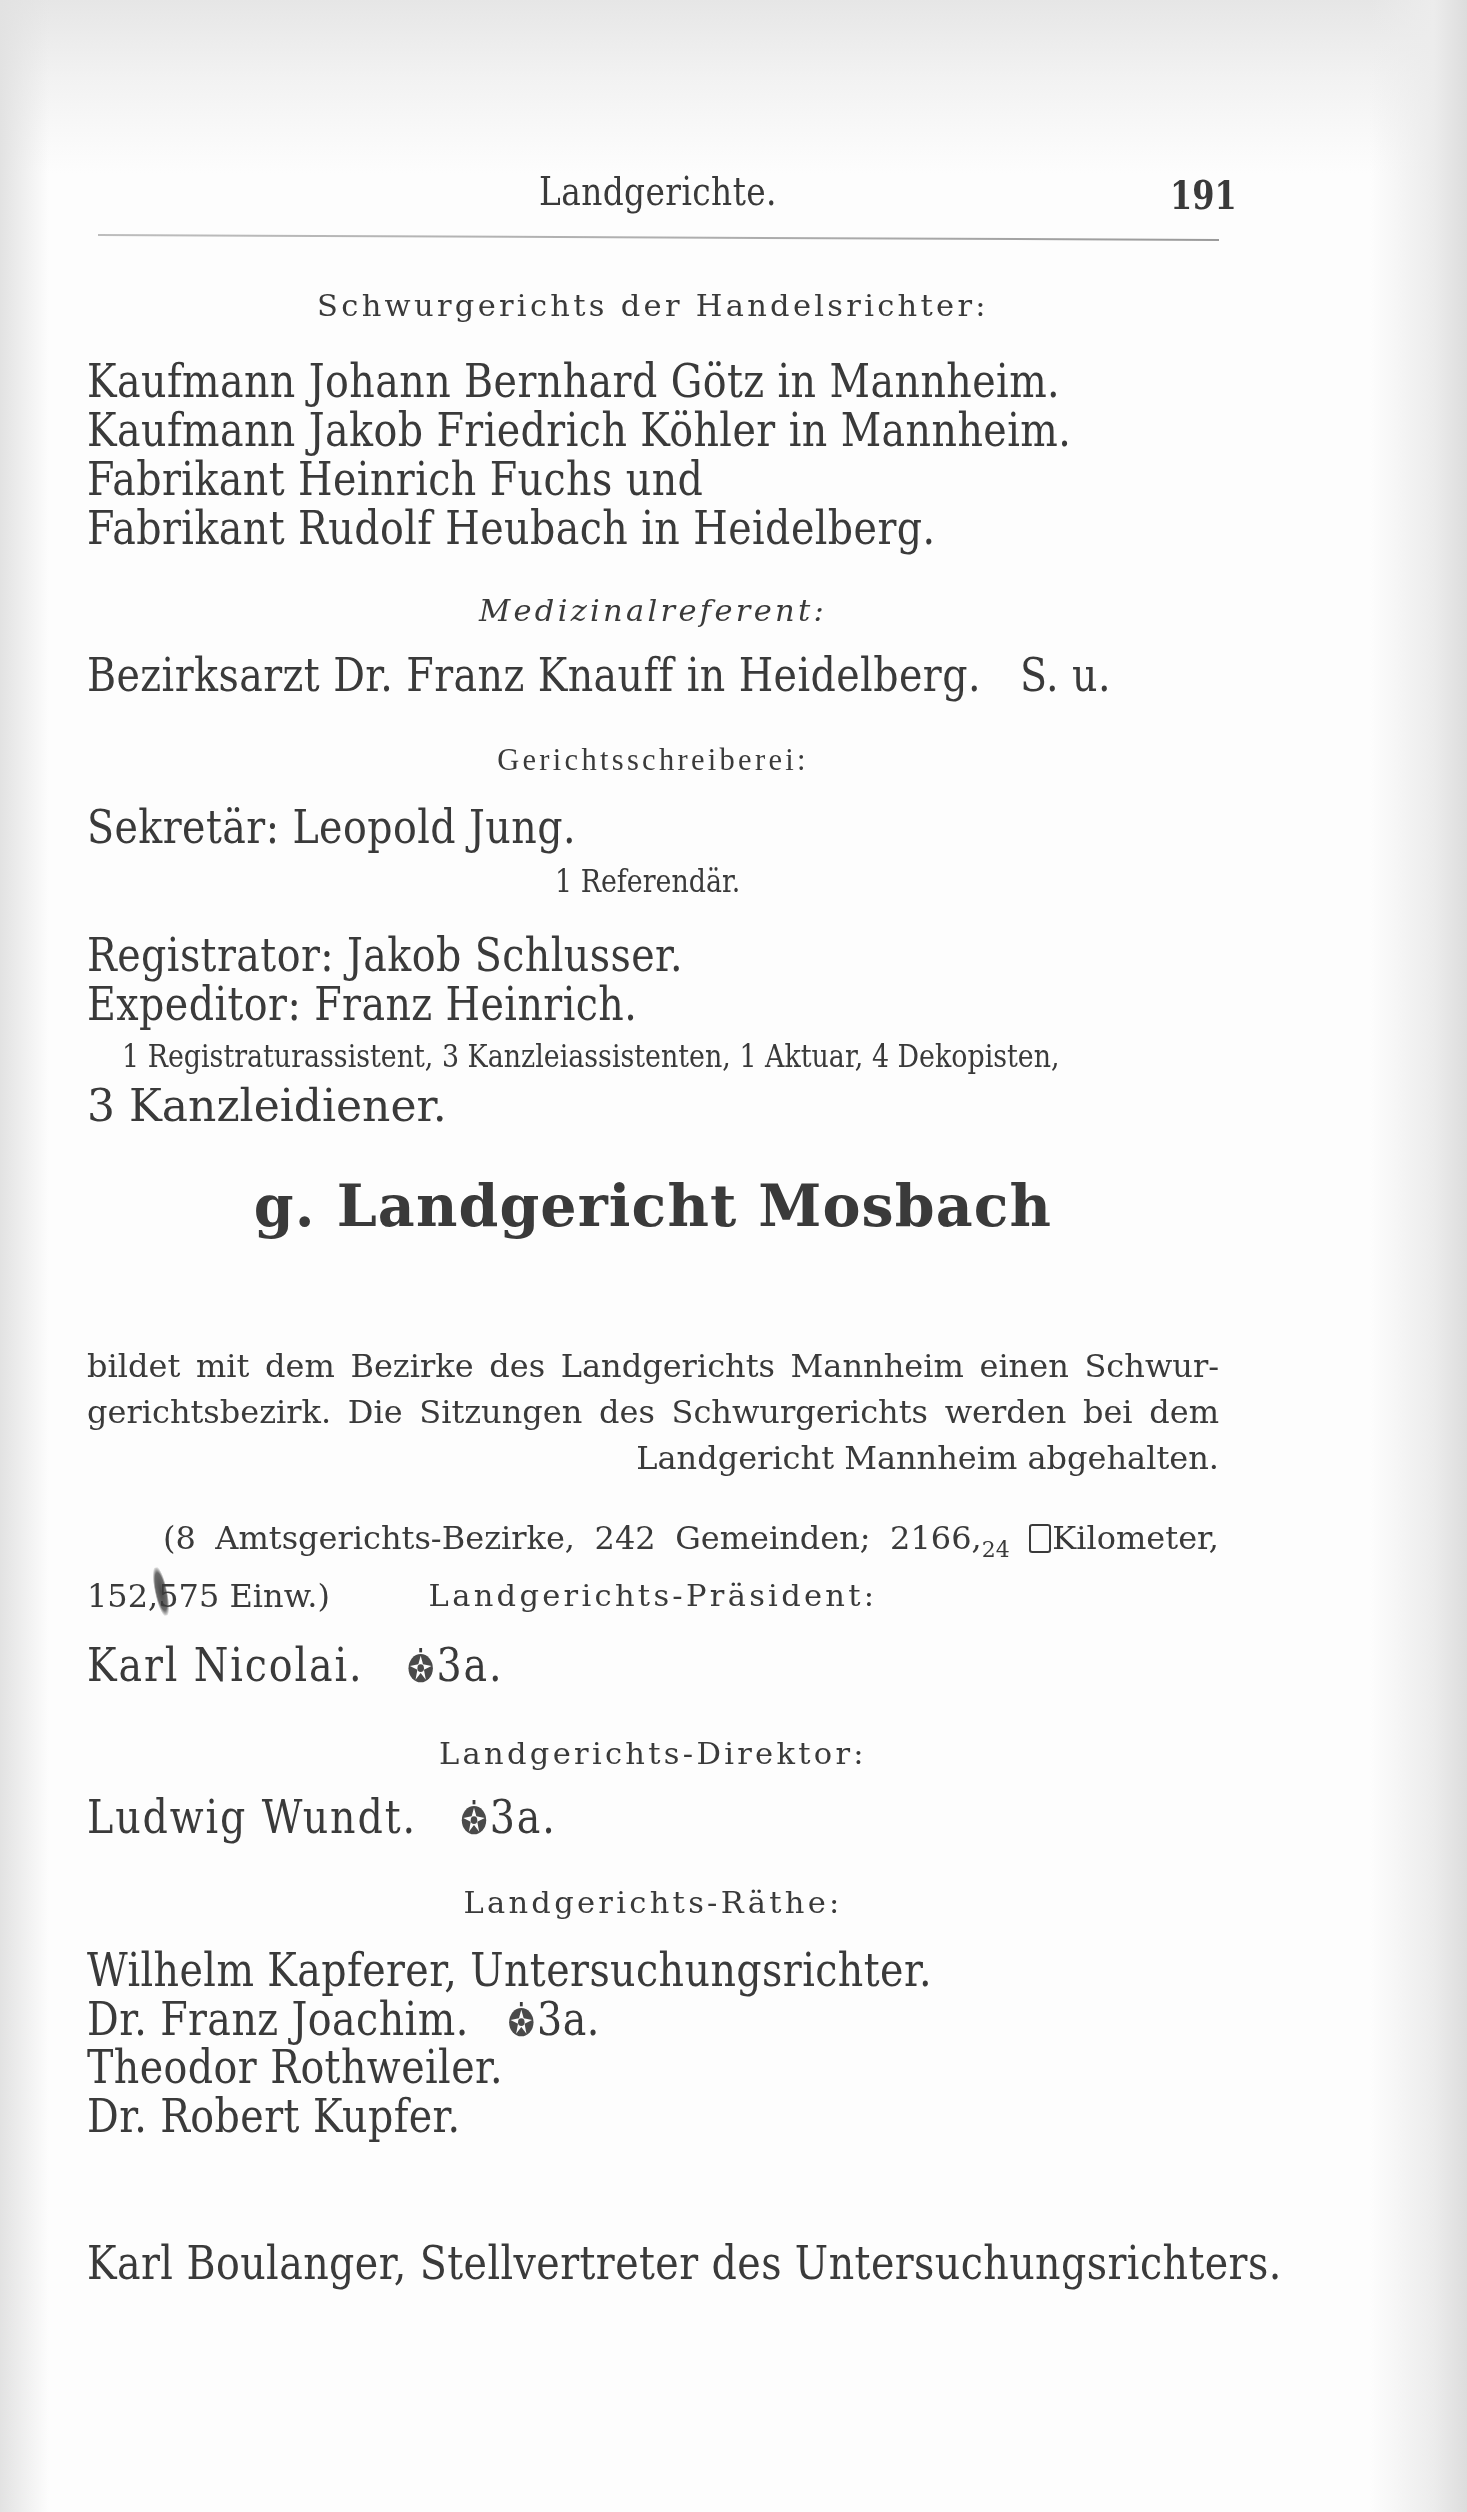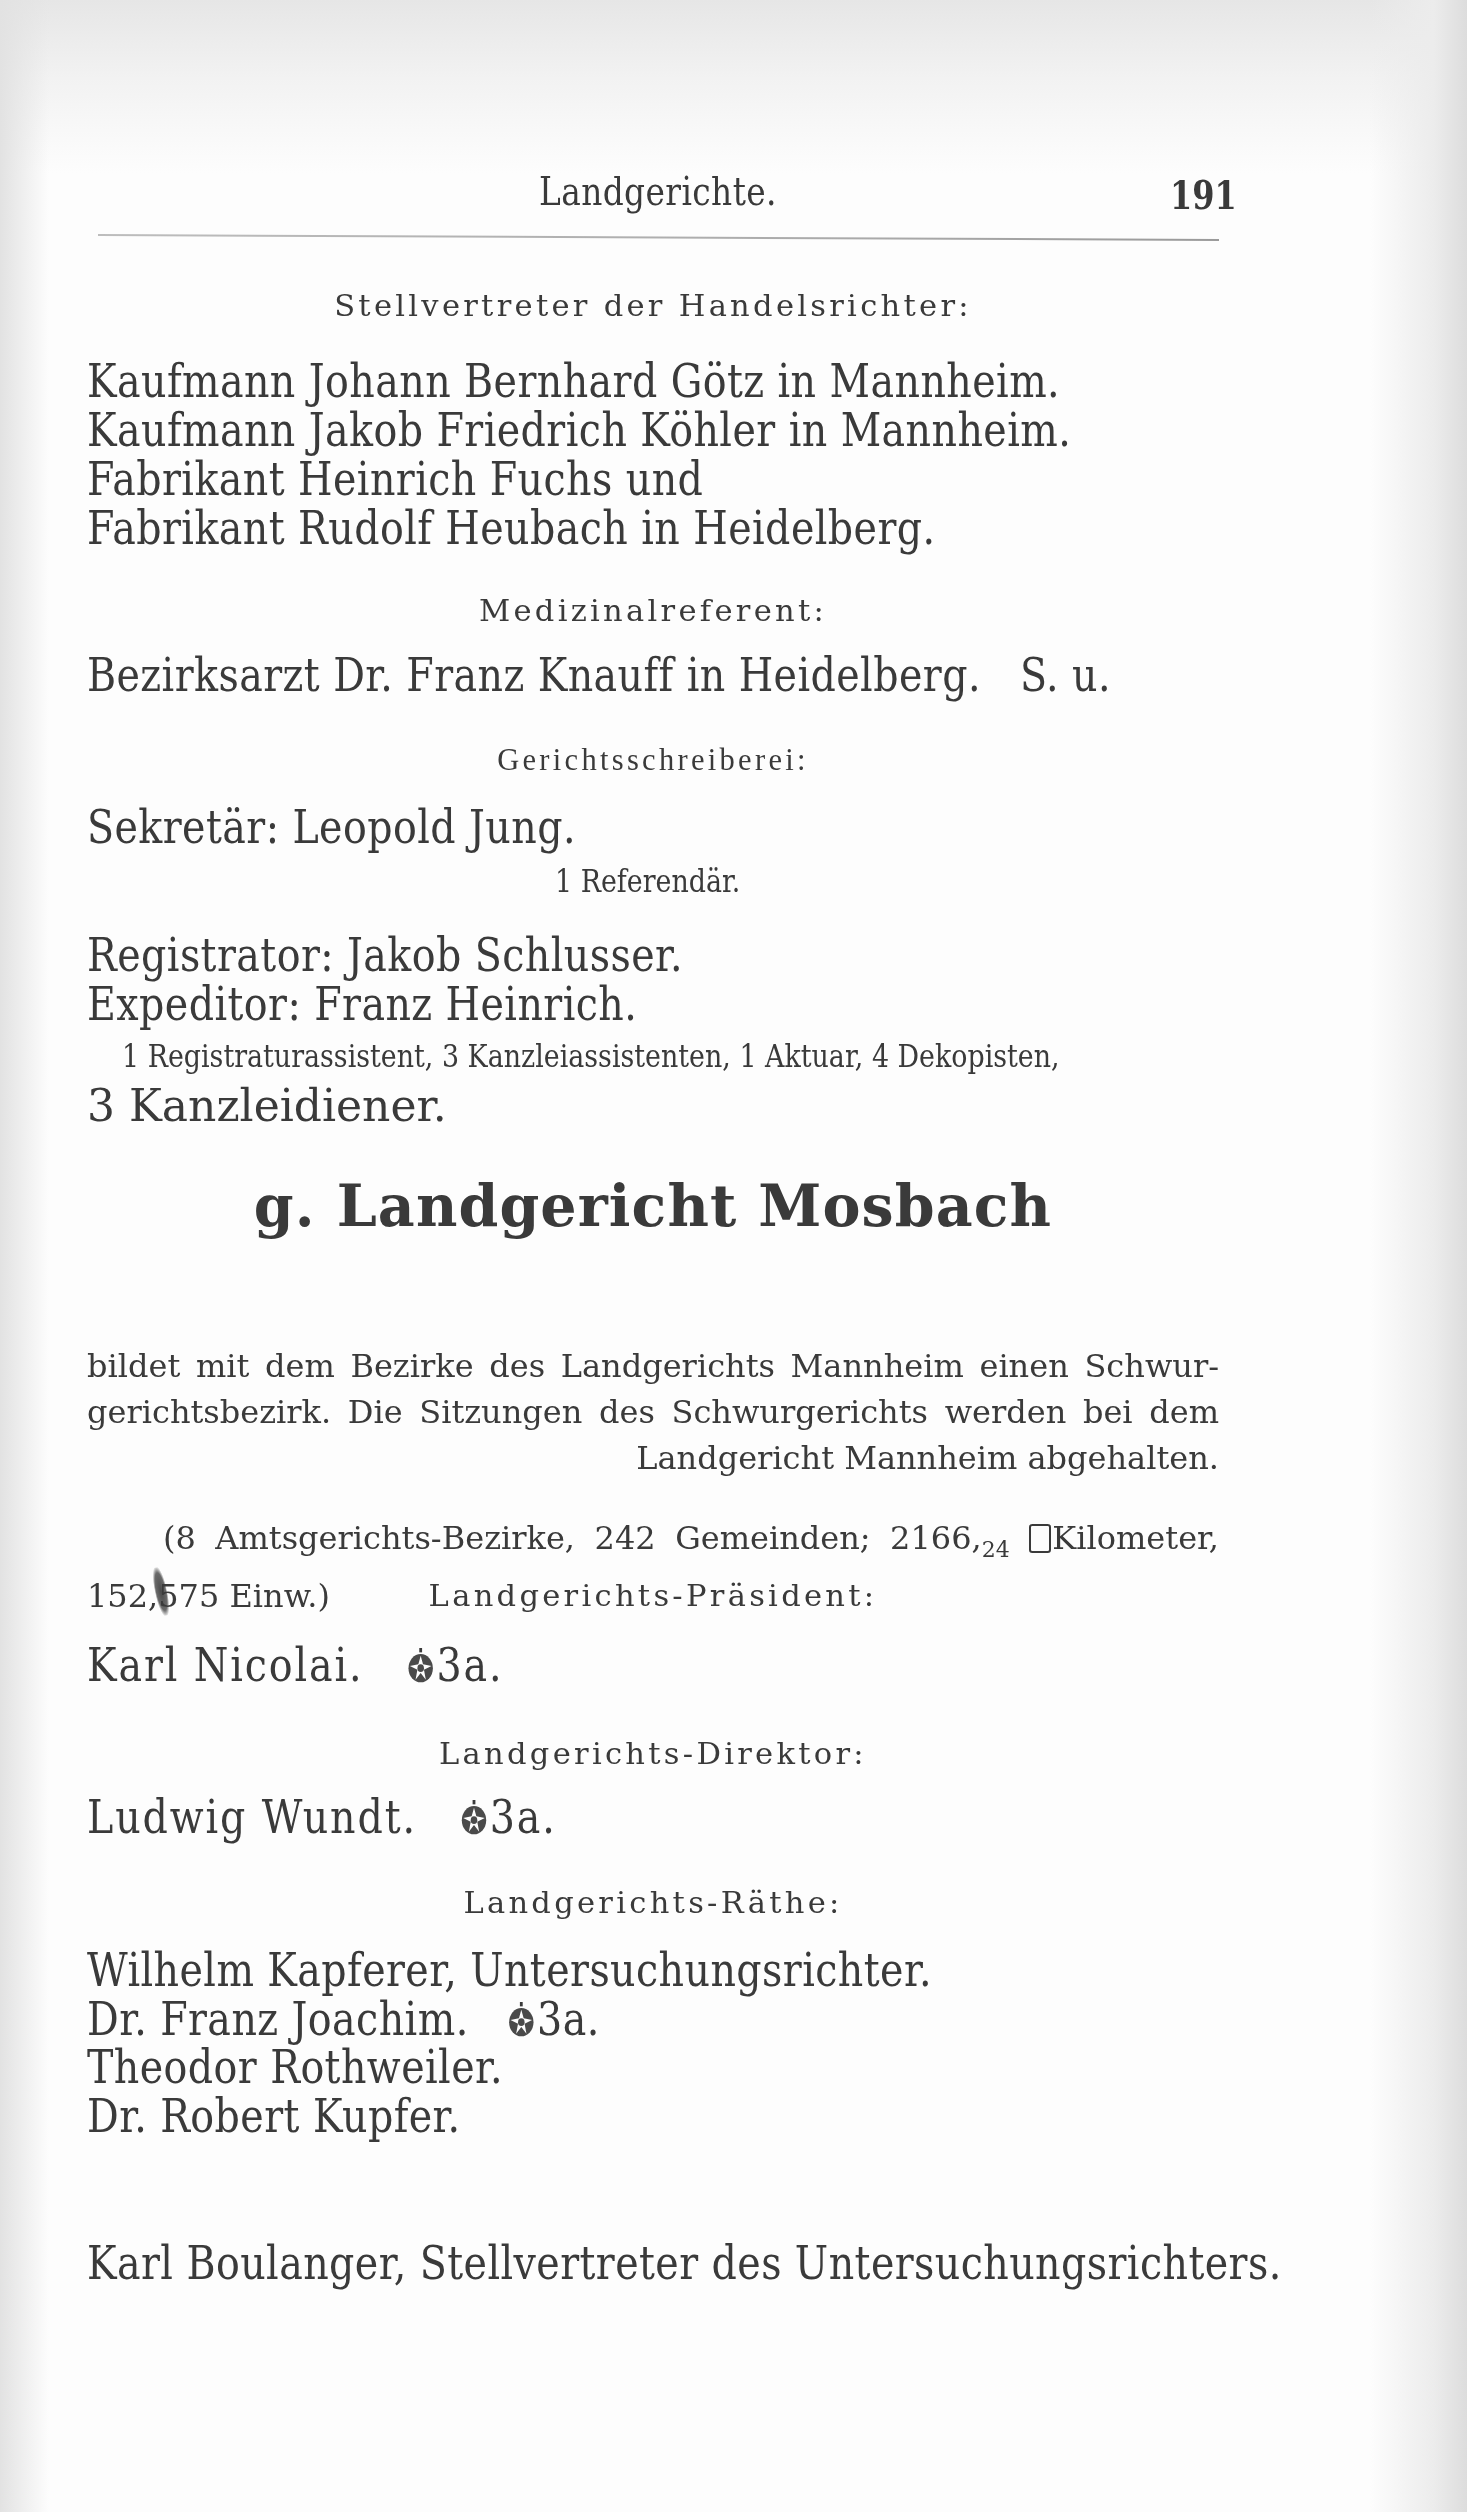"Stellvertreter der Handelsrichter:" div.section-heading { text: Stellvertreter -> Schwurgerichts }
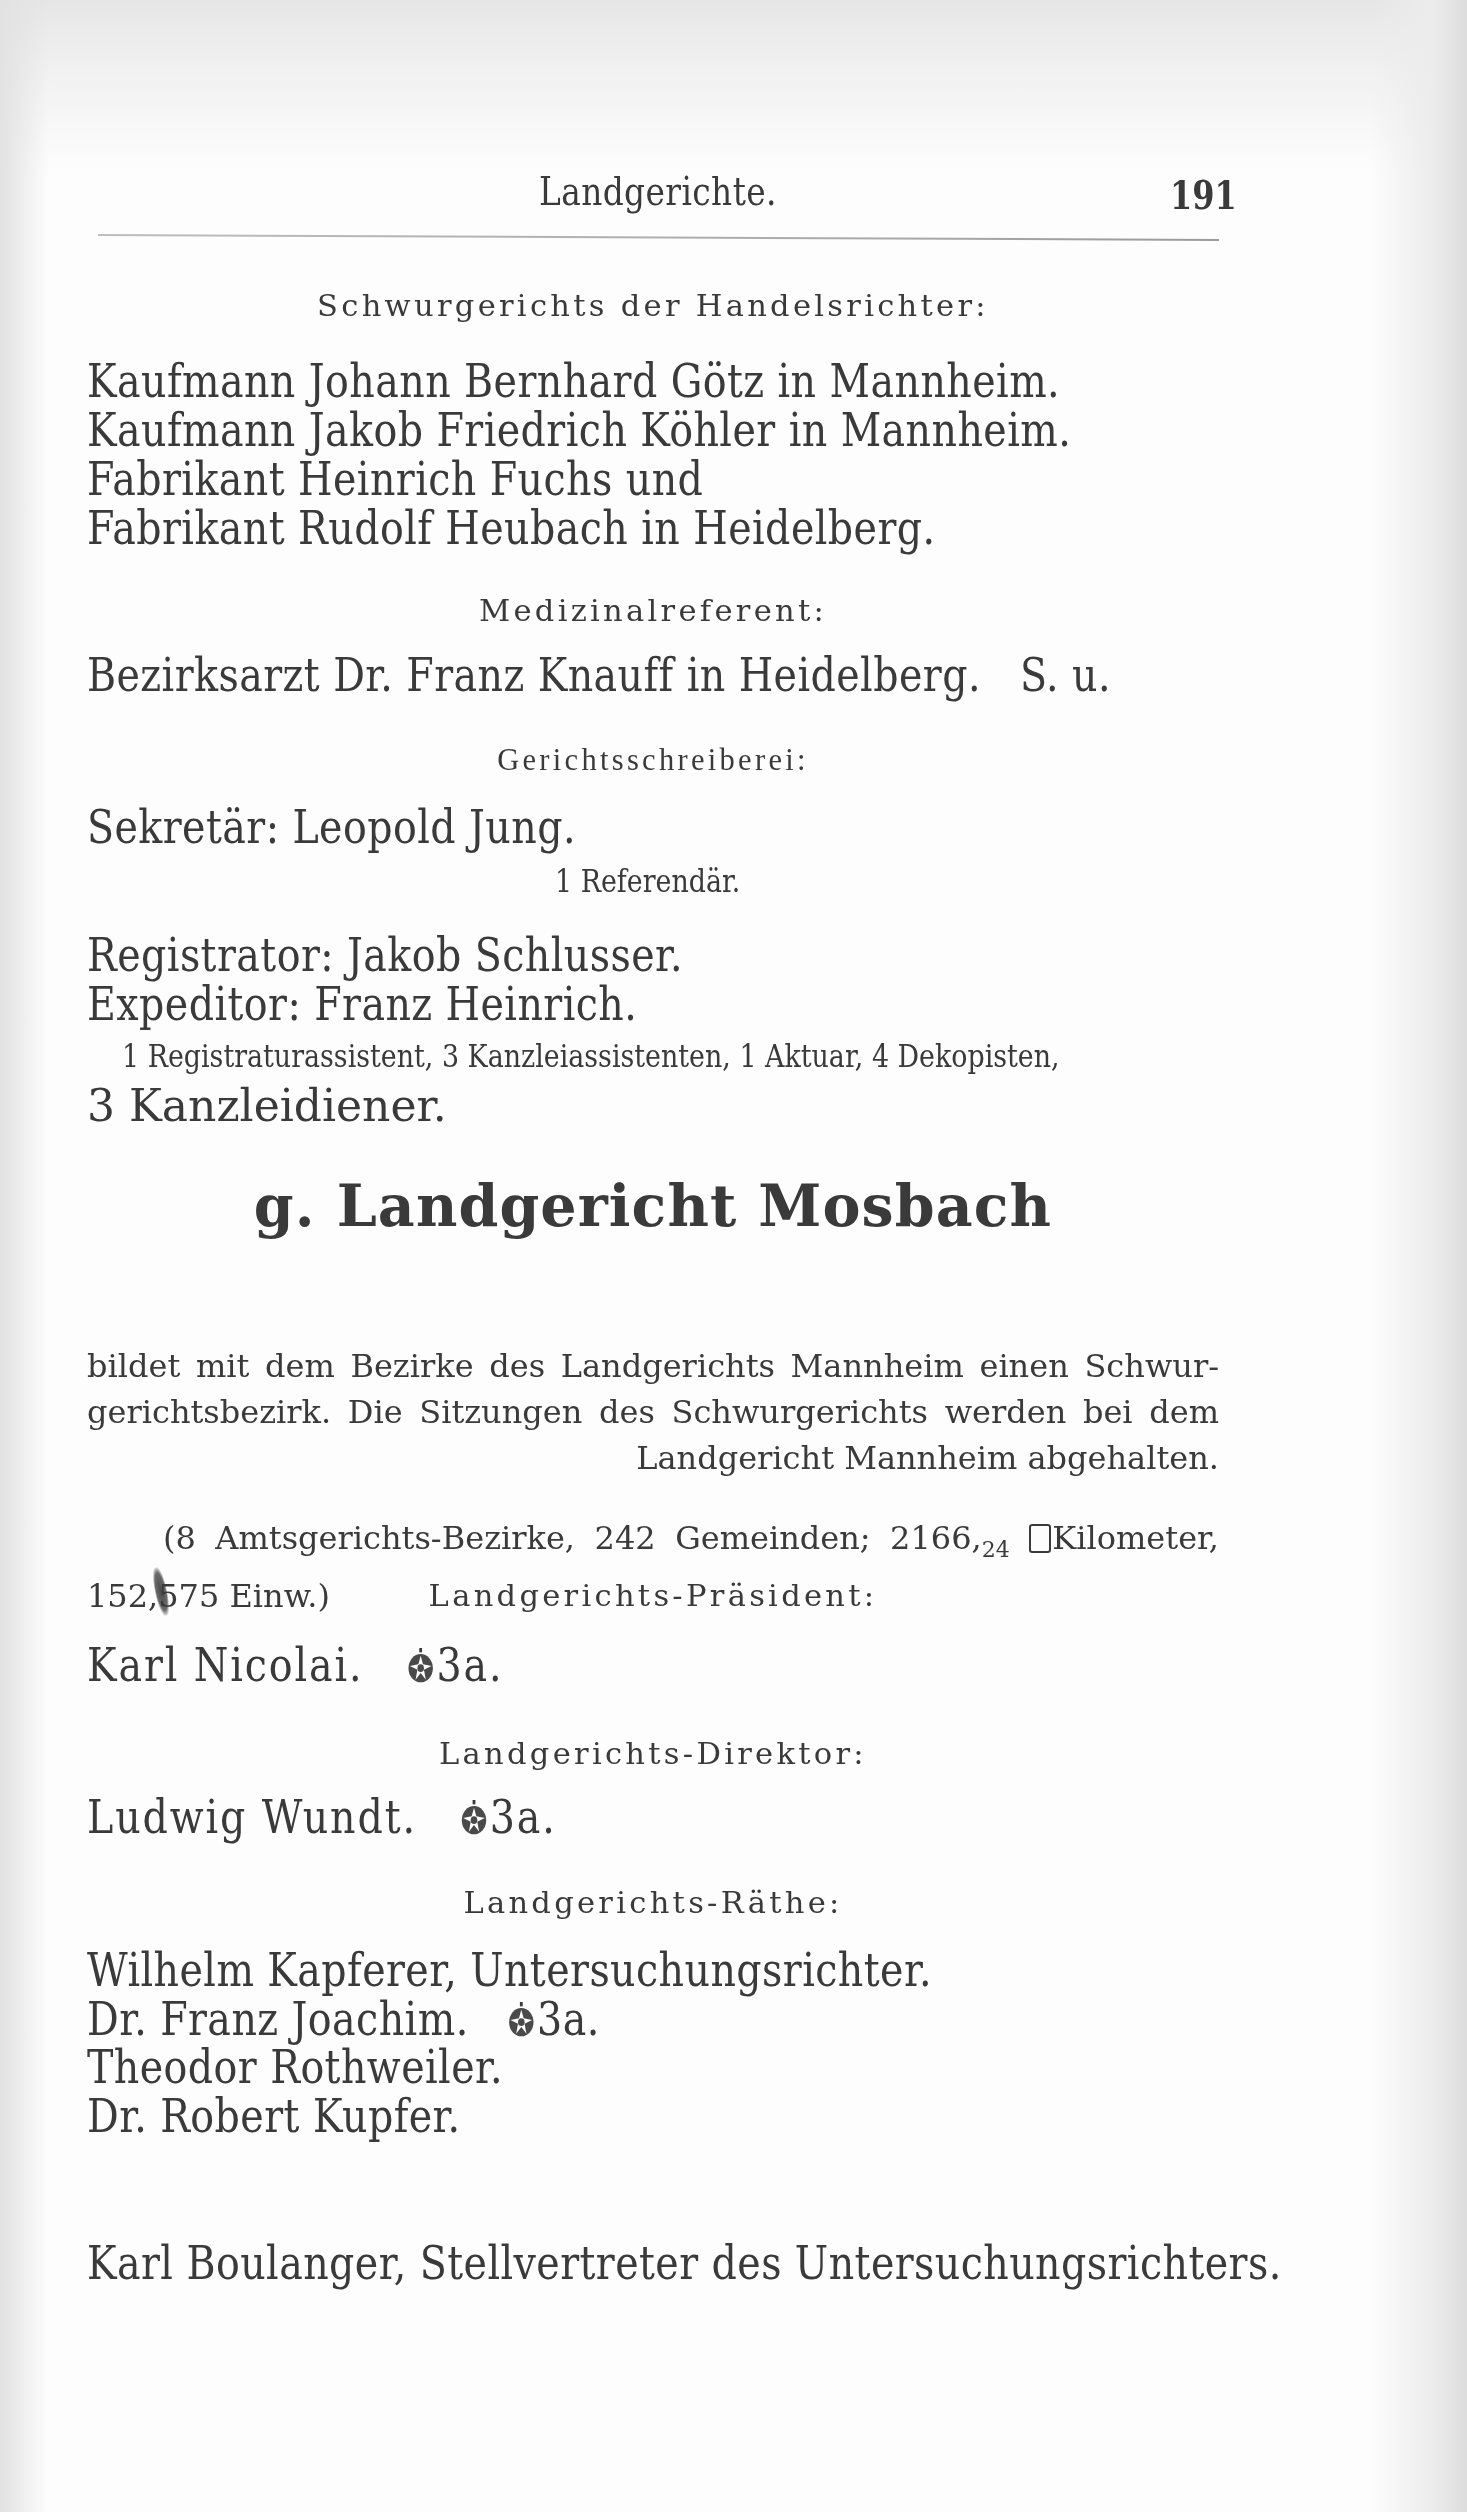"Medizinalreferent:" div.section-heading { font-style: none -> italic }
